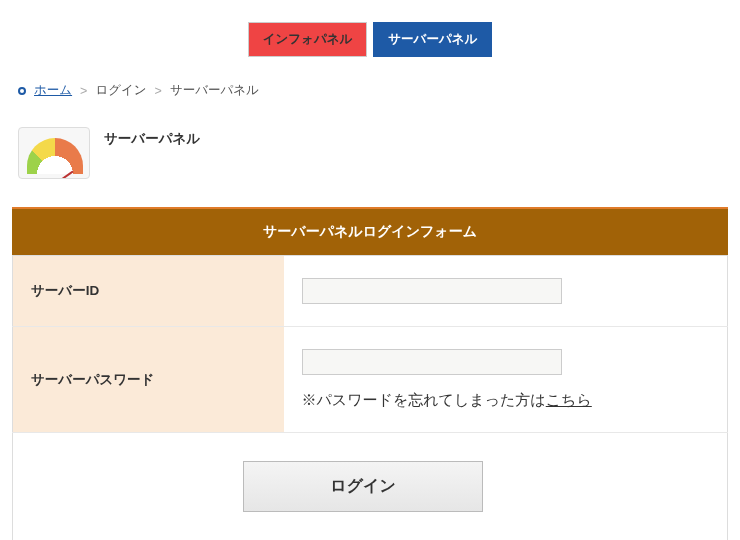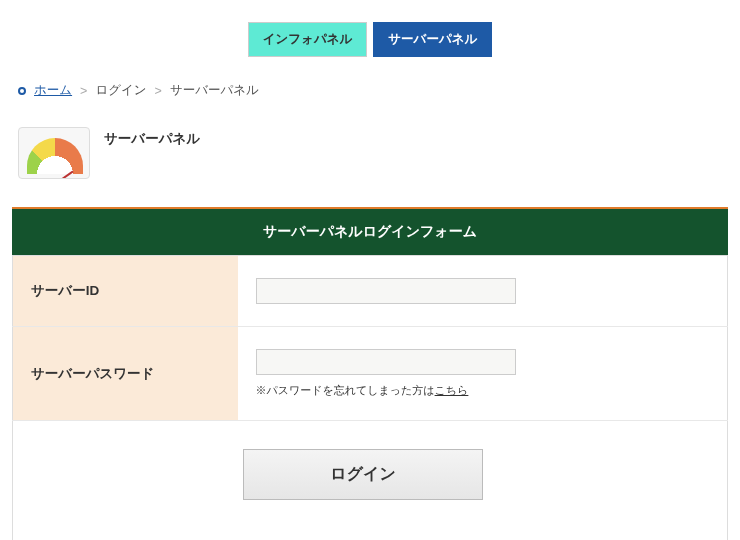"インフォパネル" .tab { background: #5eead4 -> #ef4444 }
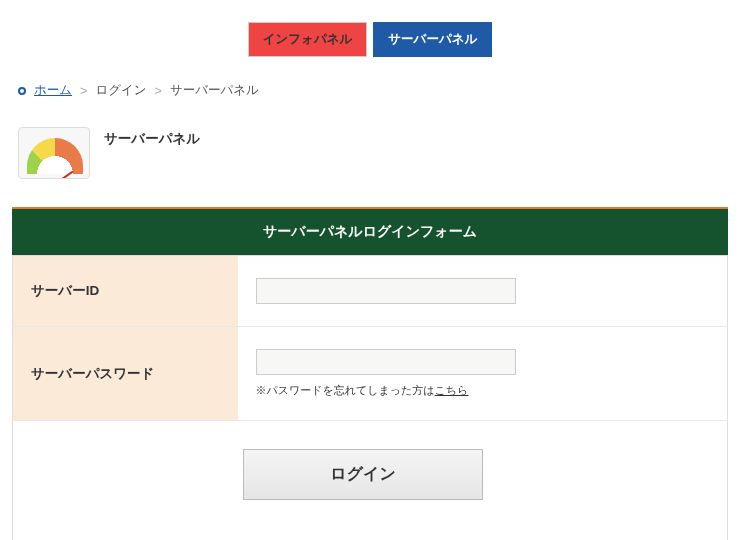"サーバーパネルログインフォーム" .form-header { background: #14532d -> #a16207 }
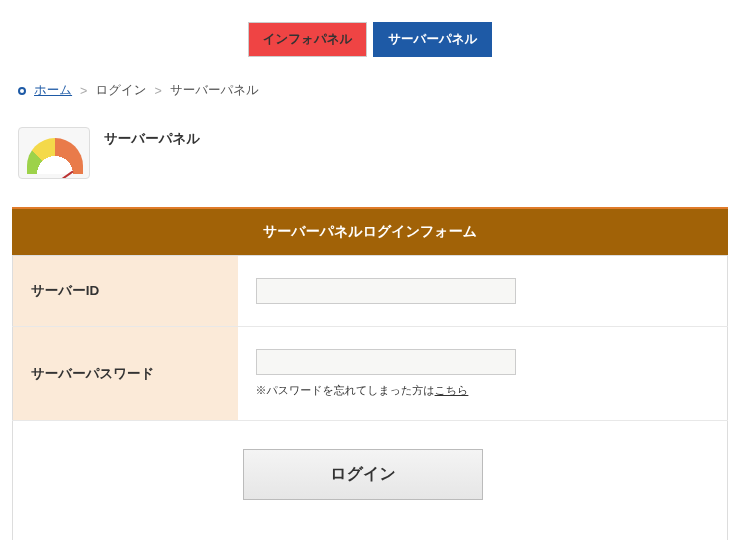"サーバーID" table.form .label-cell { width: 225px -> 271px }
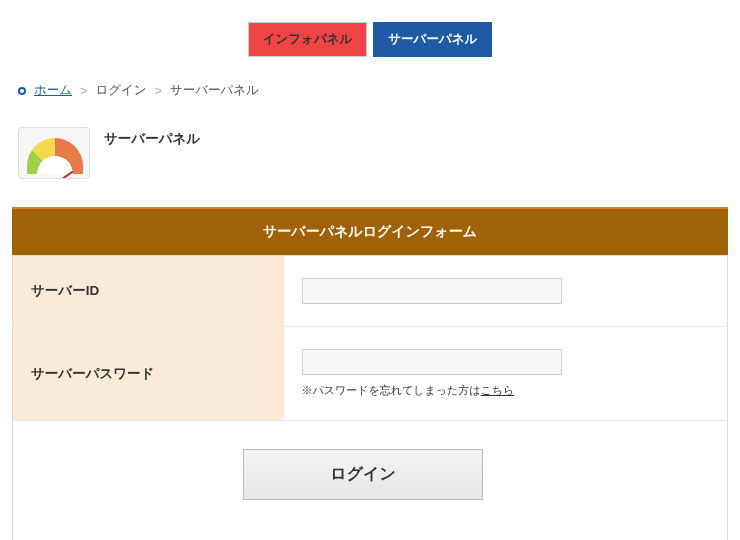"※パスワードを忘れてしまった方はこちら" .note { font-size: 11px -> 15px; margin-top: 8px -> 16px }
